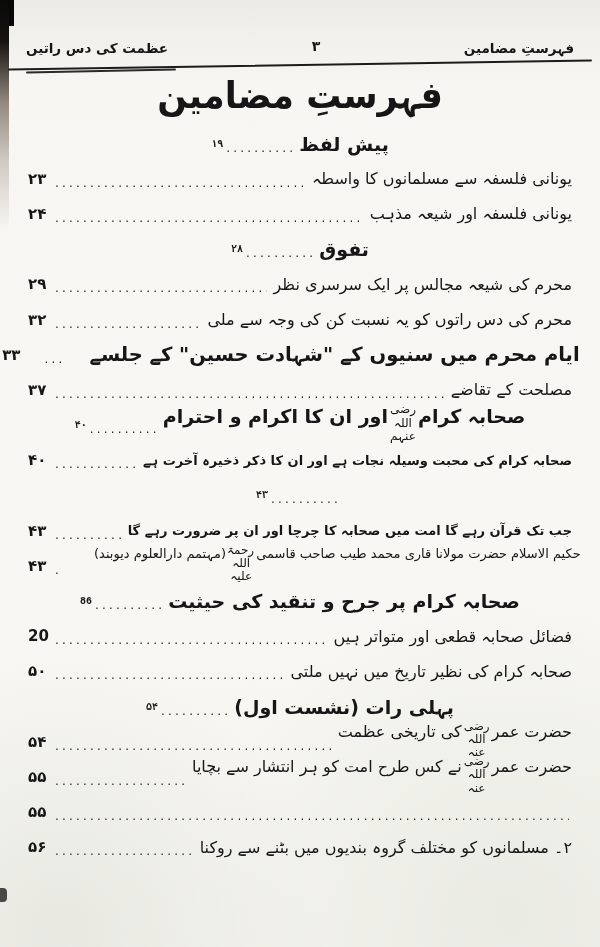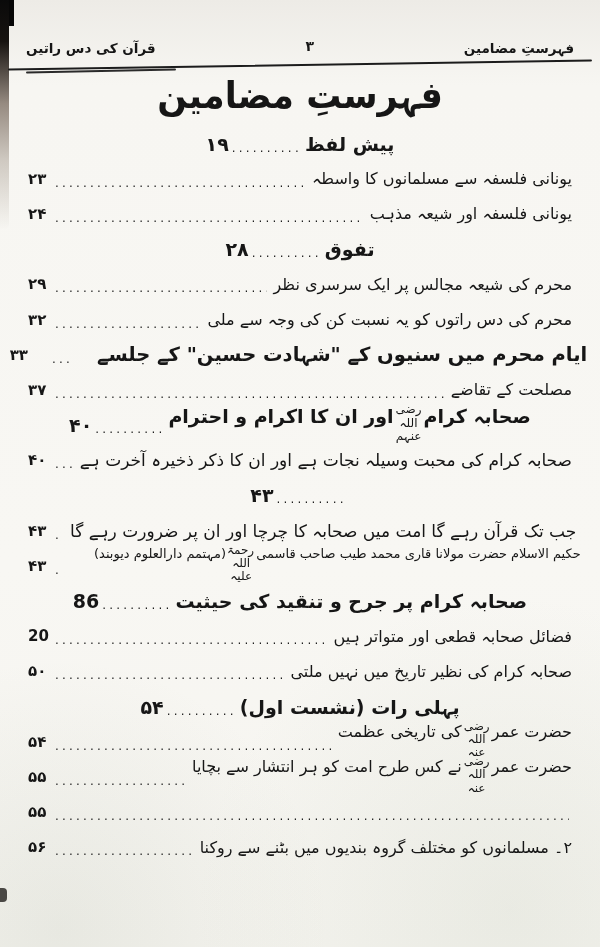"قرآن کی دس راتیں" span.h-side { text: قرآن -> عظمت }
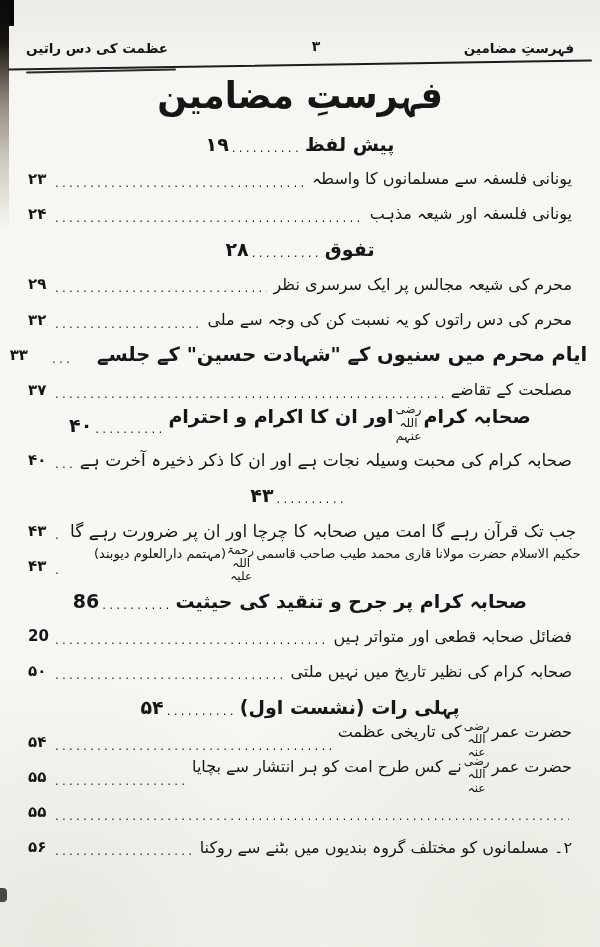"۱۹" .row.chapter .page-num { font-family: none -> Liberation Mono, monospace; font-size: 19px -> 10px }
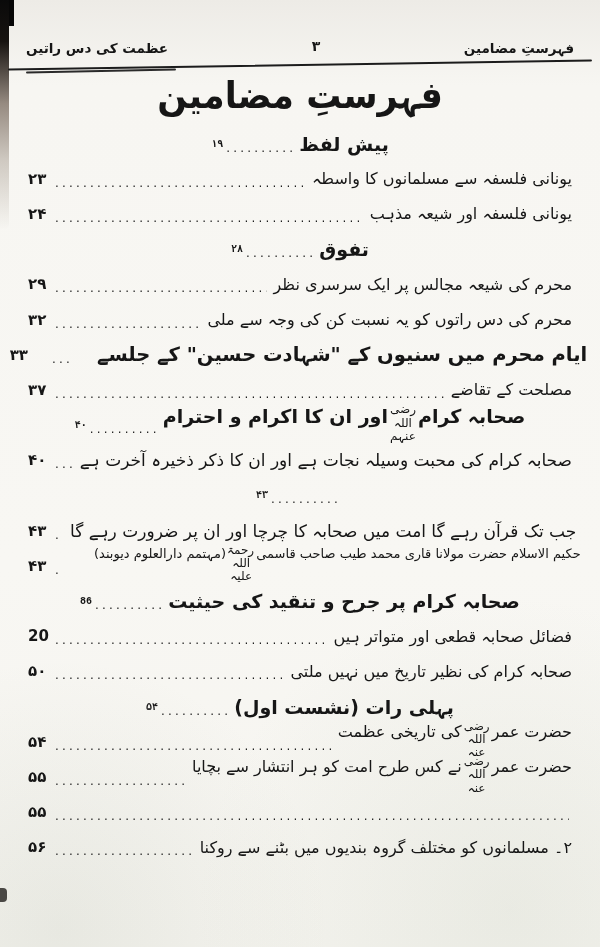"۳۳" .row.chapter-wide { justify-content: none -> center }
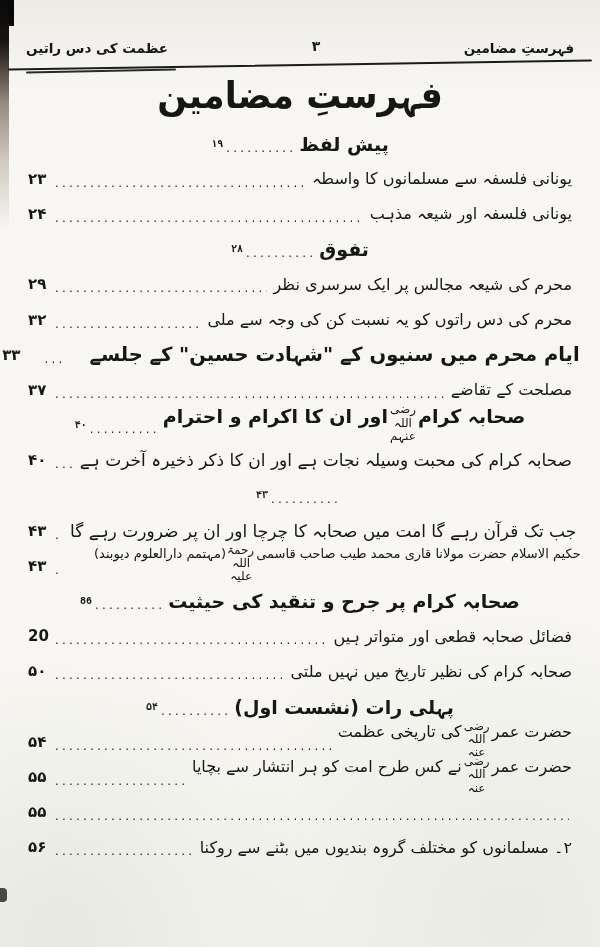"صحابہ کرام کی محبت وسیلہ" .row.entry.long .t { font-size: 17px -> 13px; font-weight: none -> bold }
